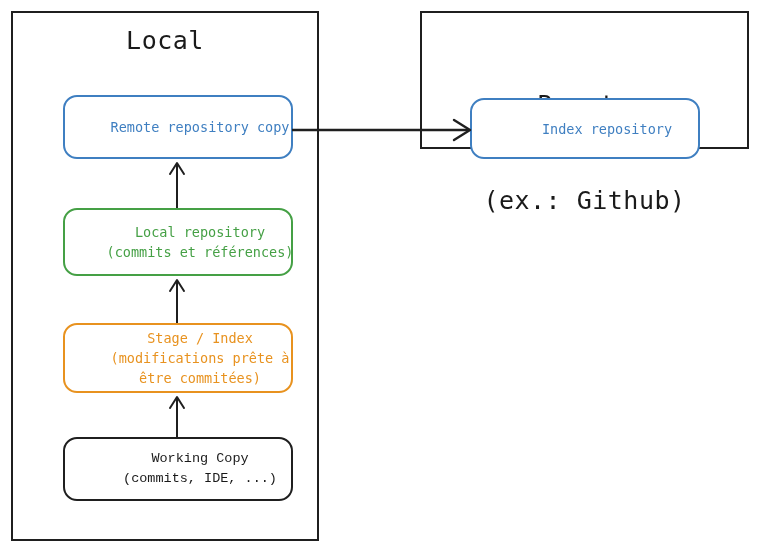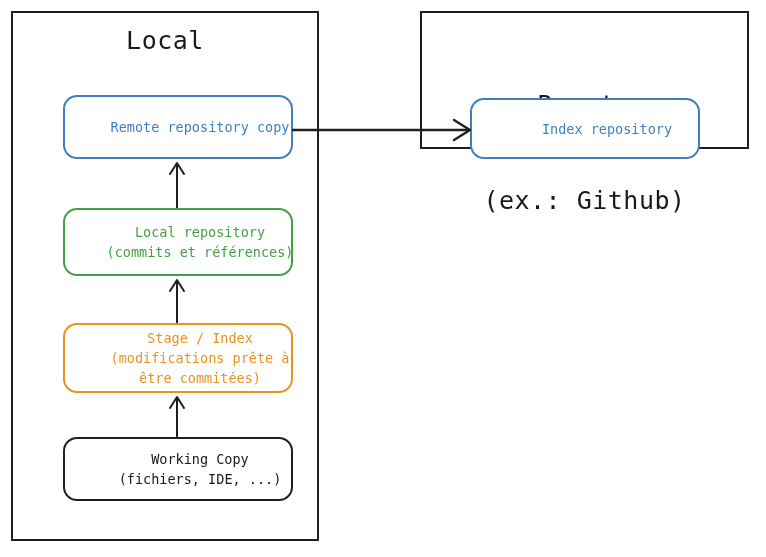"Working Copy" .node.black { font-family: none -> Liberation Mono, monospace }
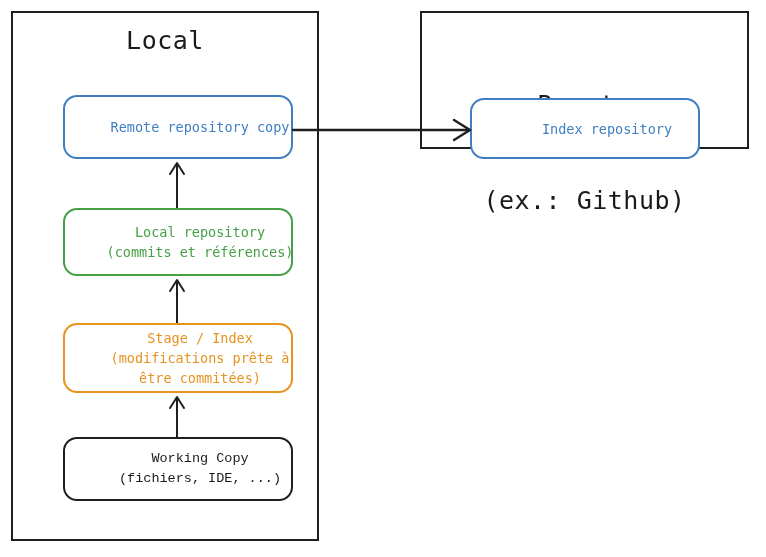"(fichiers, IDE, ...)" span.line { text: fichiers -> commits }
